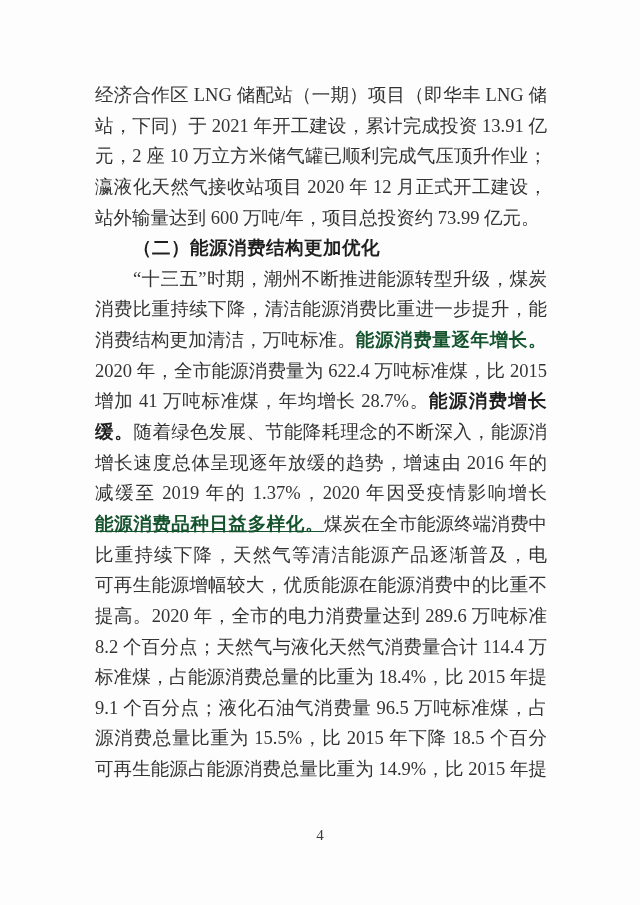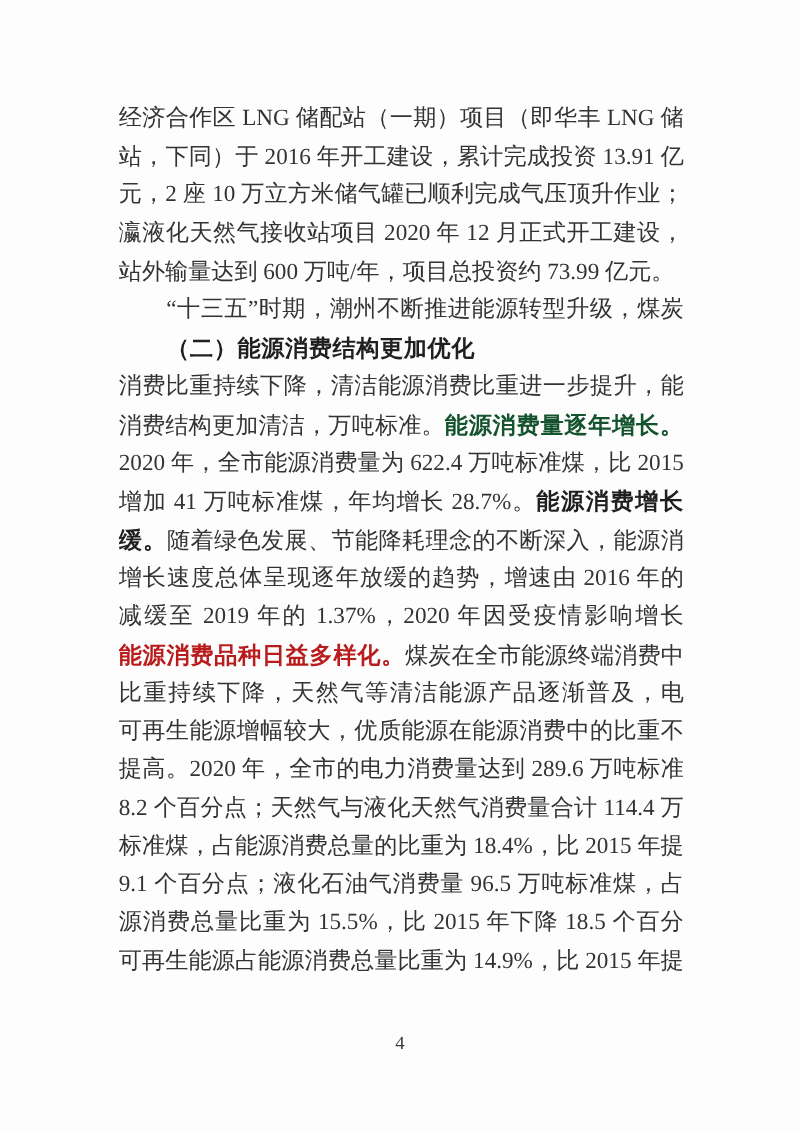"站，下同）于 2016 年开工建设，累计完成投资 13.91 亿" span.seg-normal { text: 2016 -> 2021 }
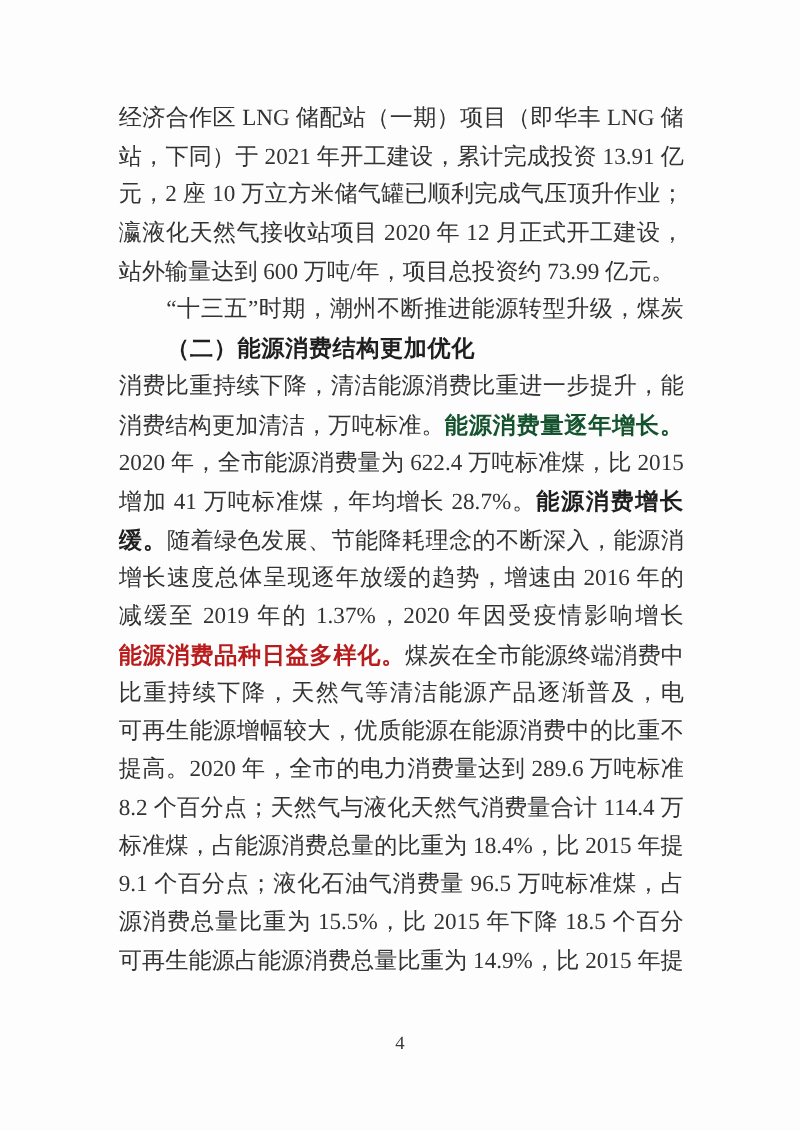"“十三五”时期，潮州不断推进能源转型升级，煤炭" div.line { order: before "（二）能源消费结构更加优化" -> after "（二）能源消费结构更加优化" }
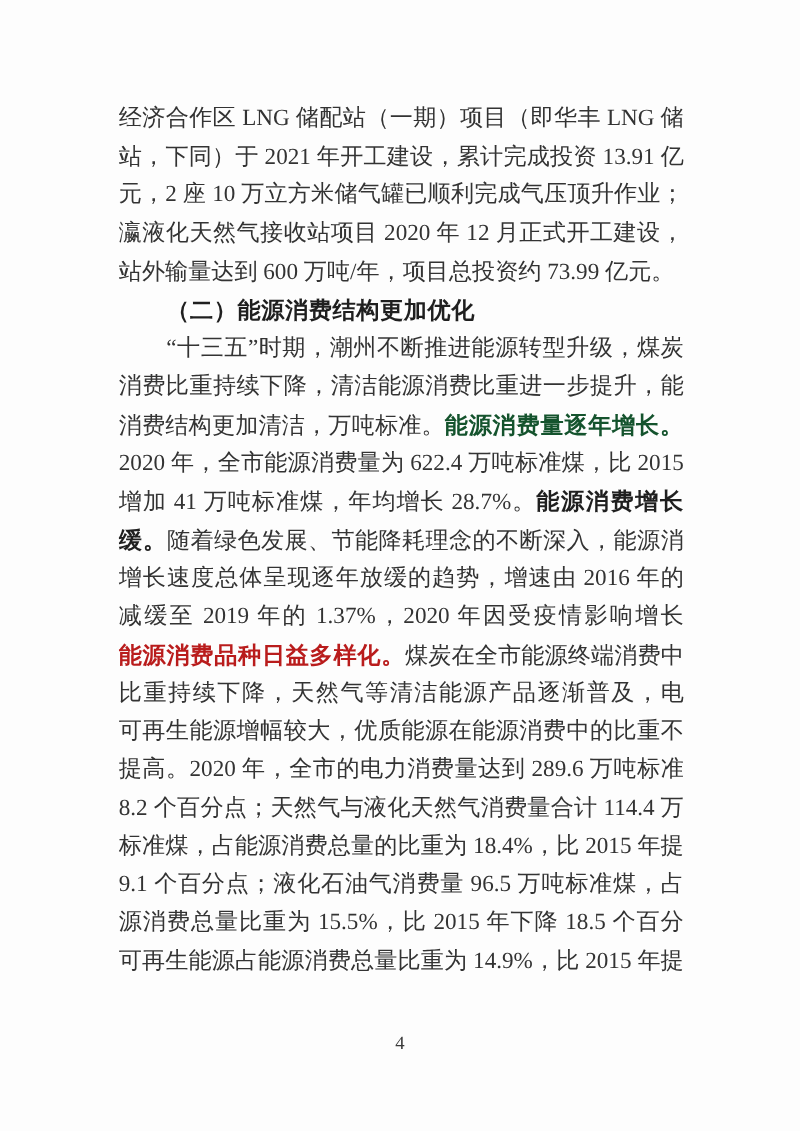"能源消费品种日益多样化。" span.seg-bold { color: #b91c1c -> #14532d; text-decoration: none -> underline }
